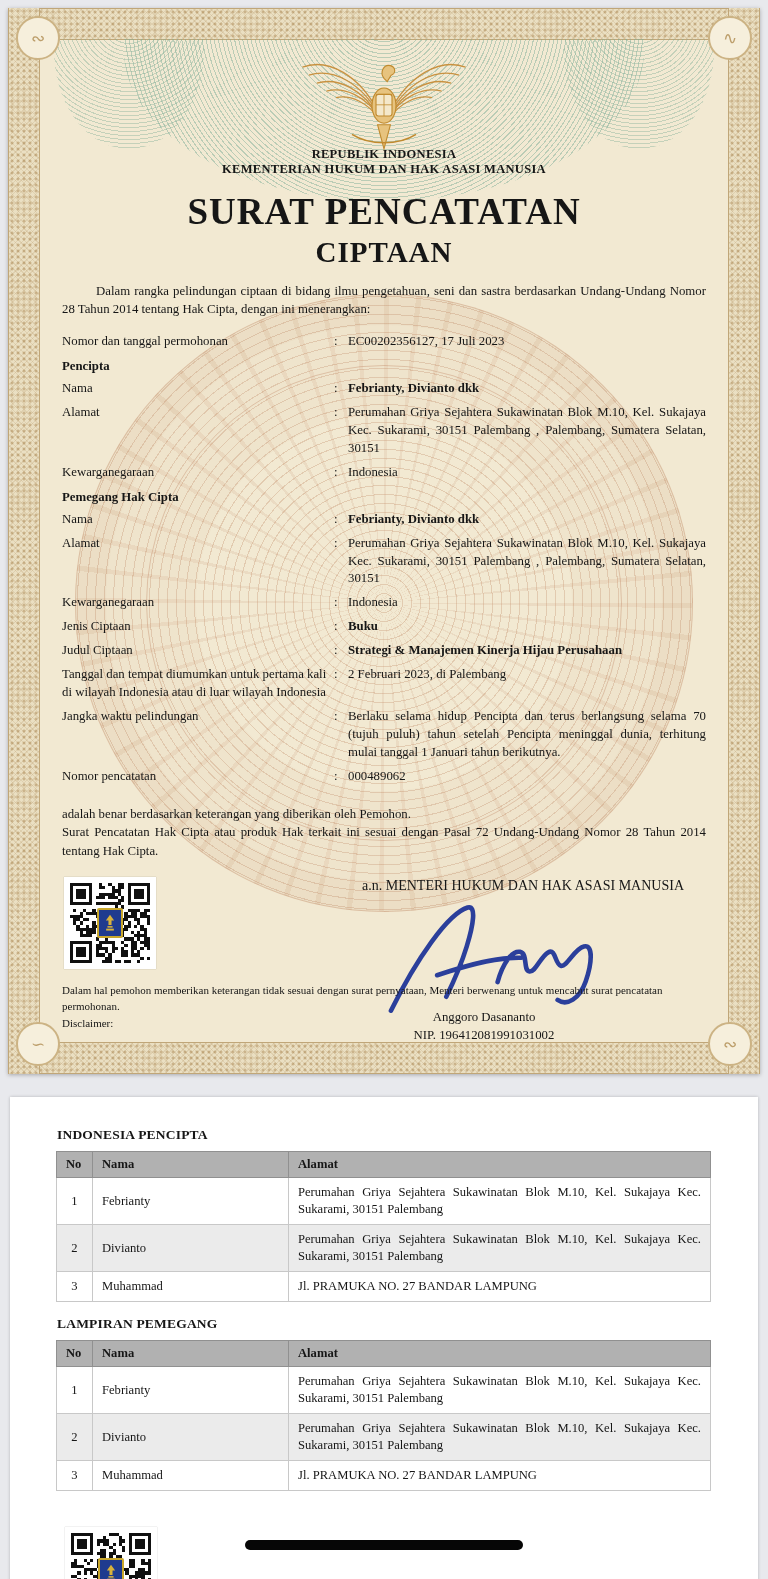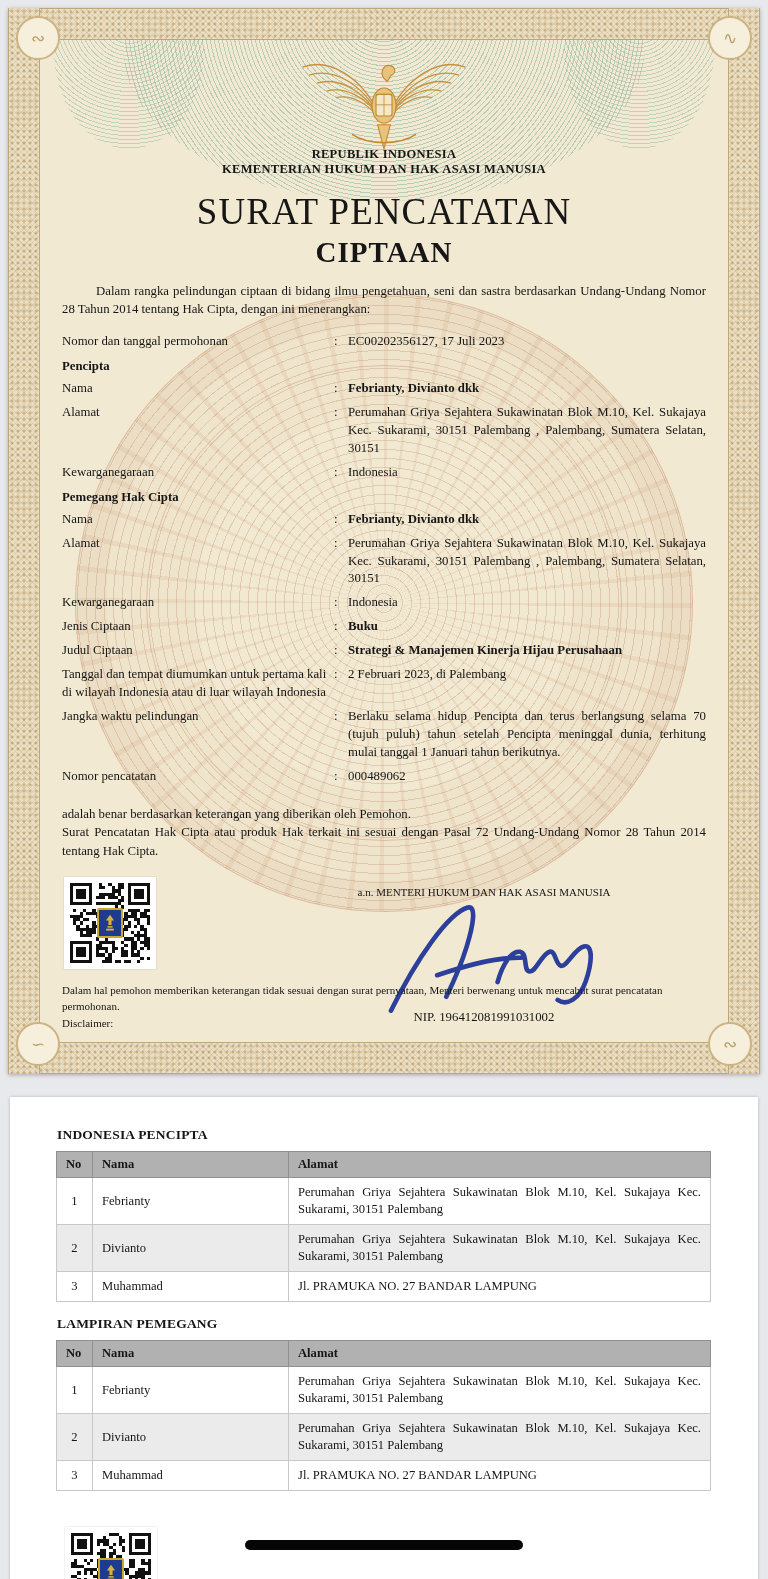"SURAT PENCATATAN" .t1 { font-weight: normal -> bold }
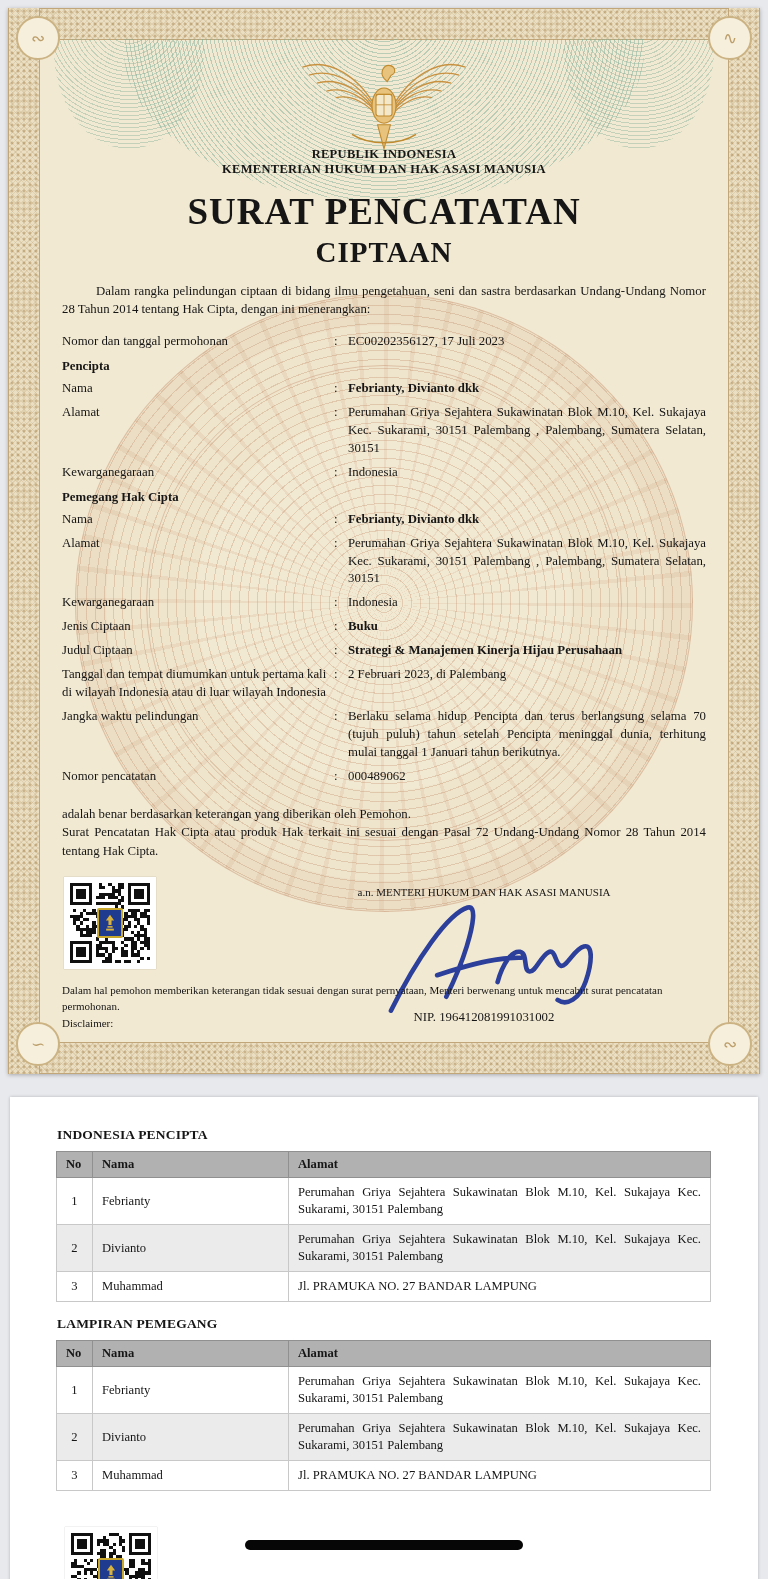"a.n. MENTERI HUKUM DAN HAK" .signblock { font-size: 11px -> 14px; text-align: center -> right; top: 16px -> 8px }
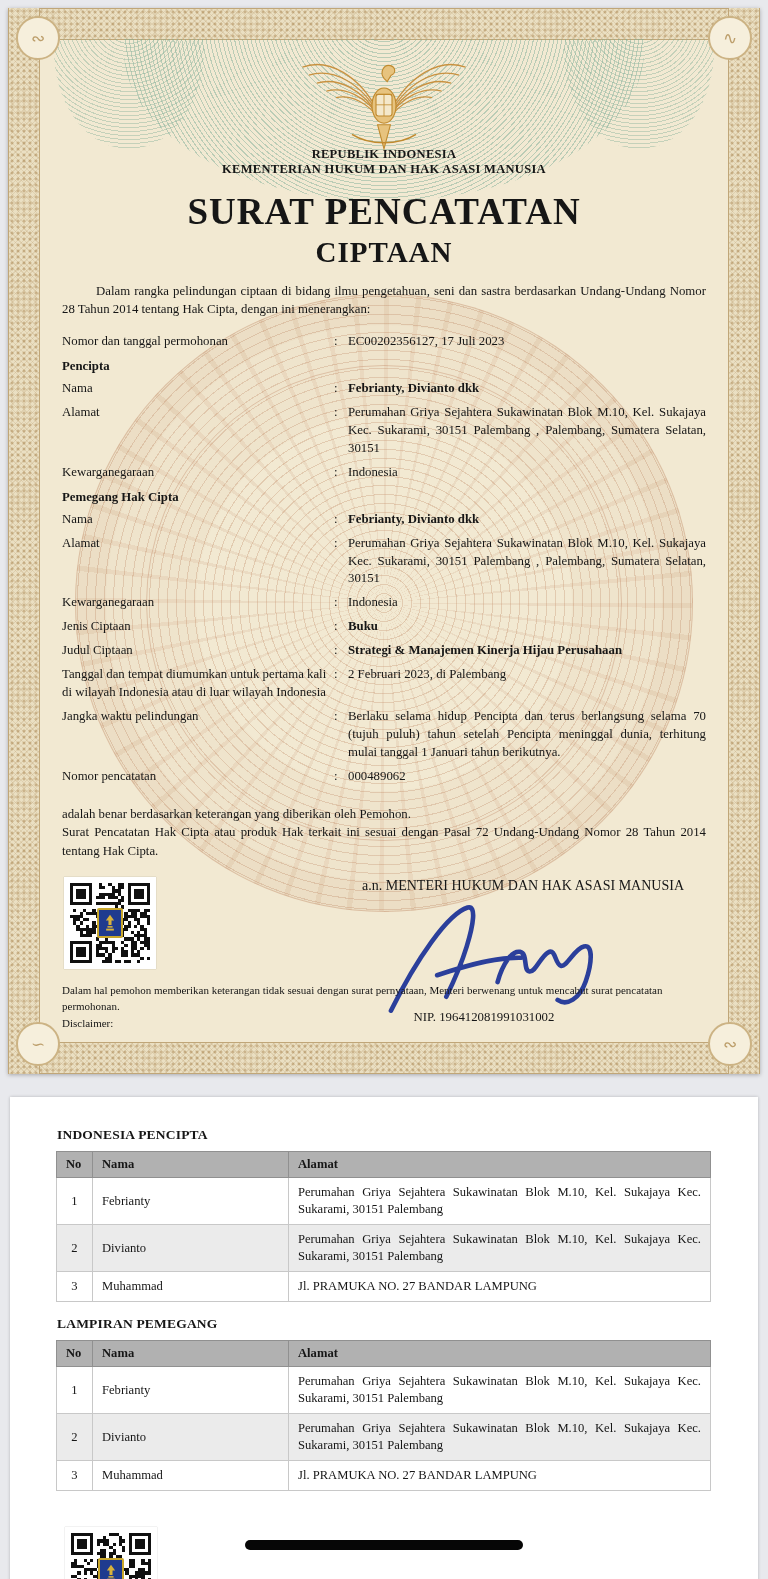"Anggoro Dasananto" div { html: none -> <div>Anggoro Dasananto</div> }
